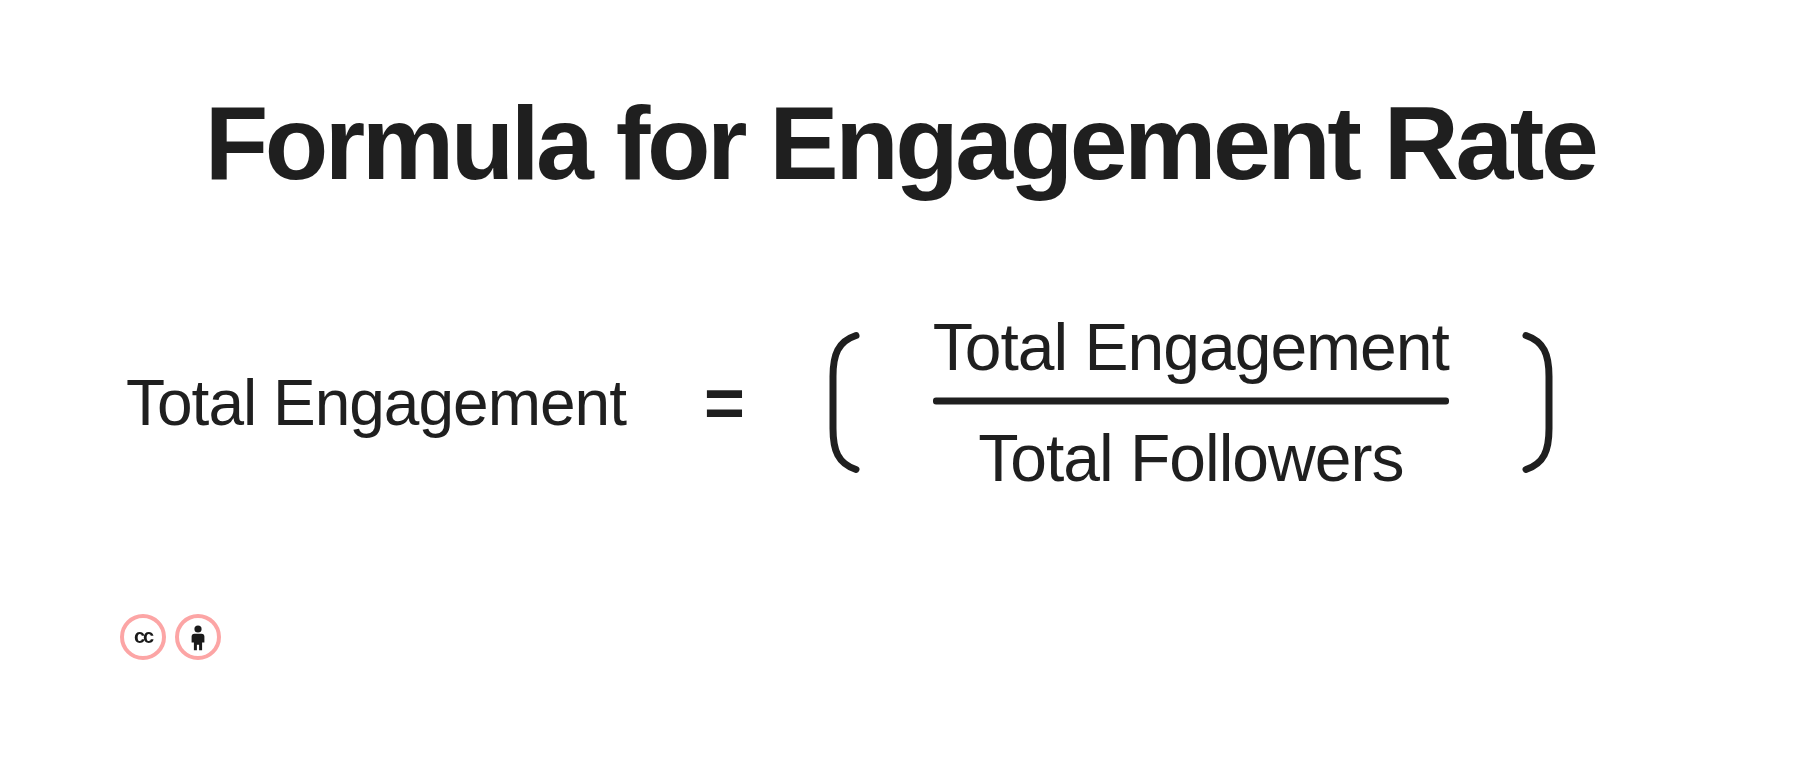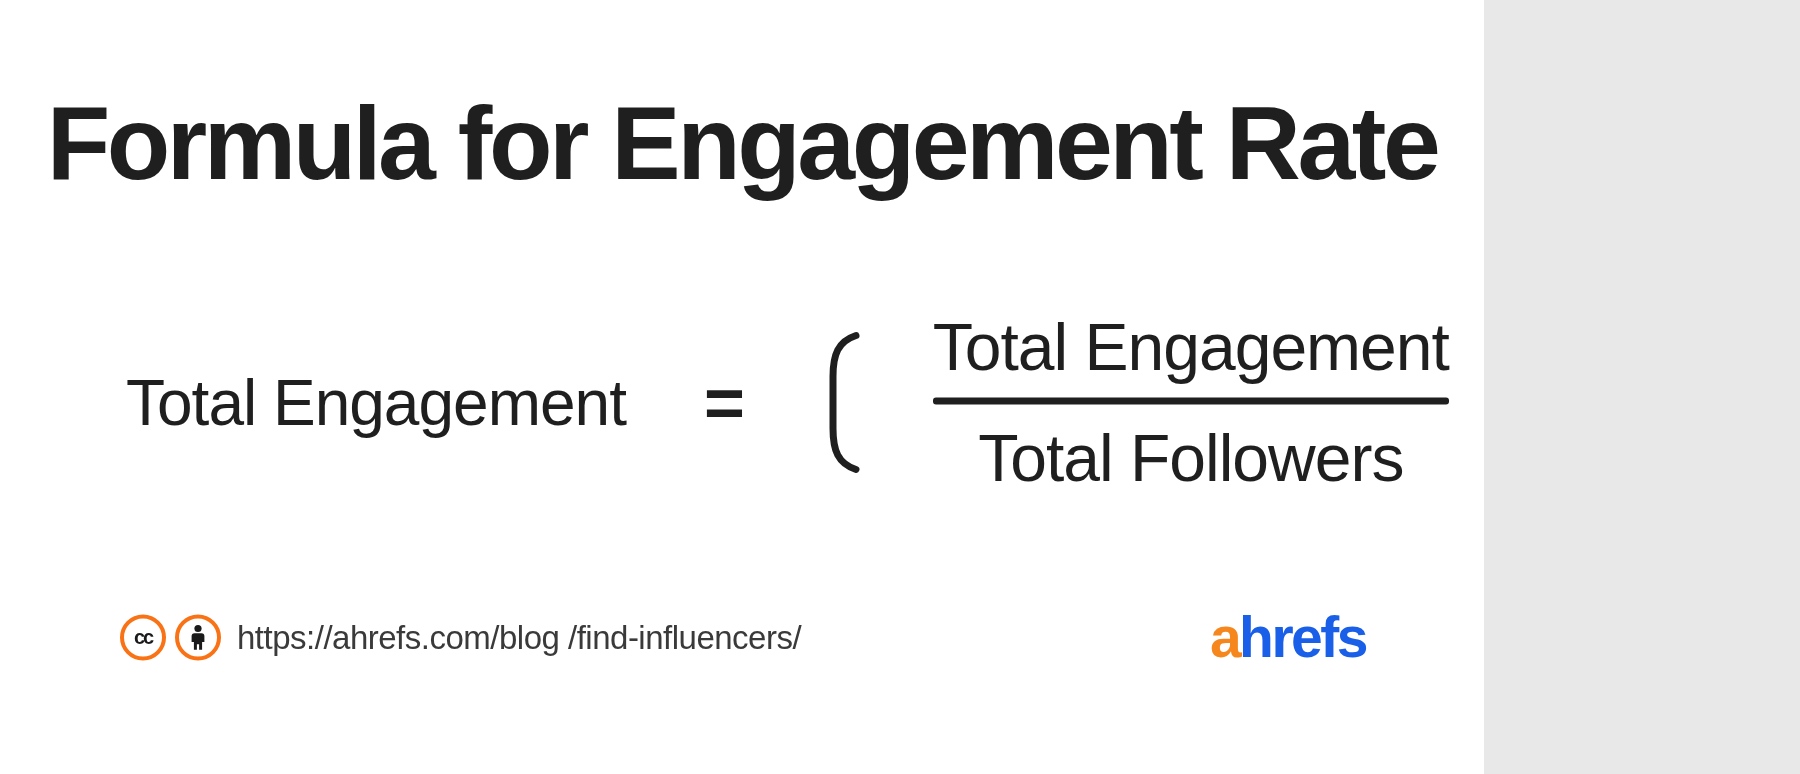"Formula for Engagement Rate" .page { width: 1484px -> 1800px }
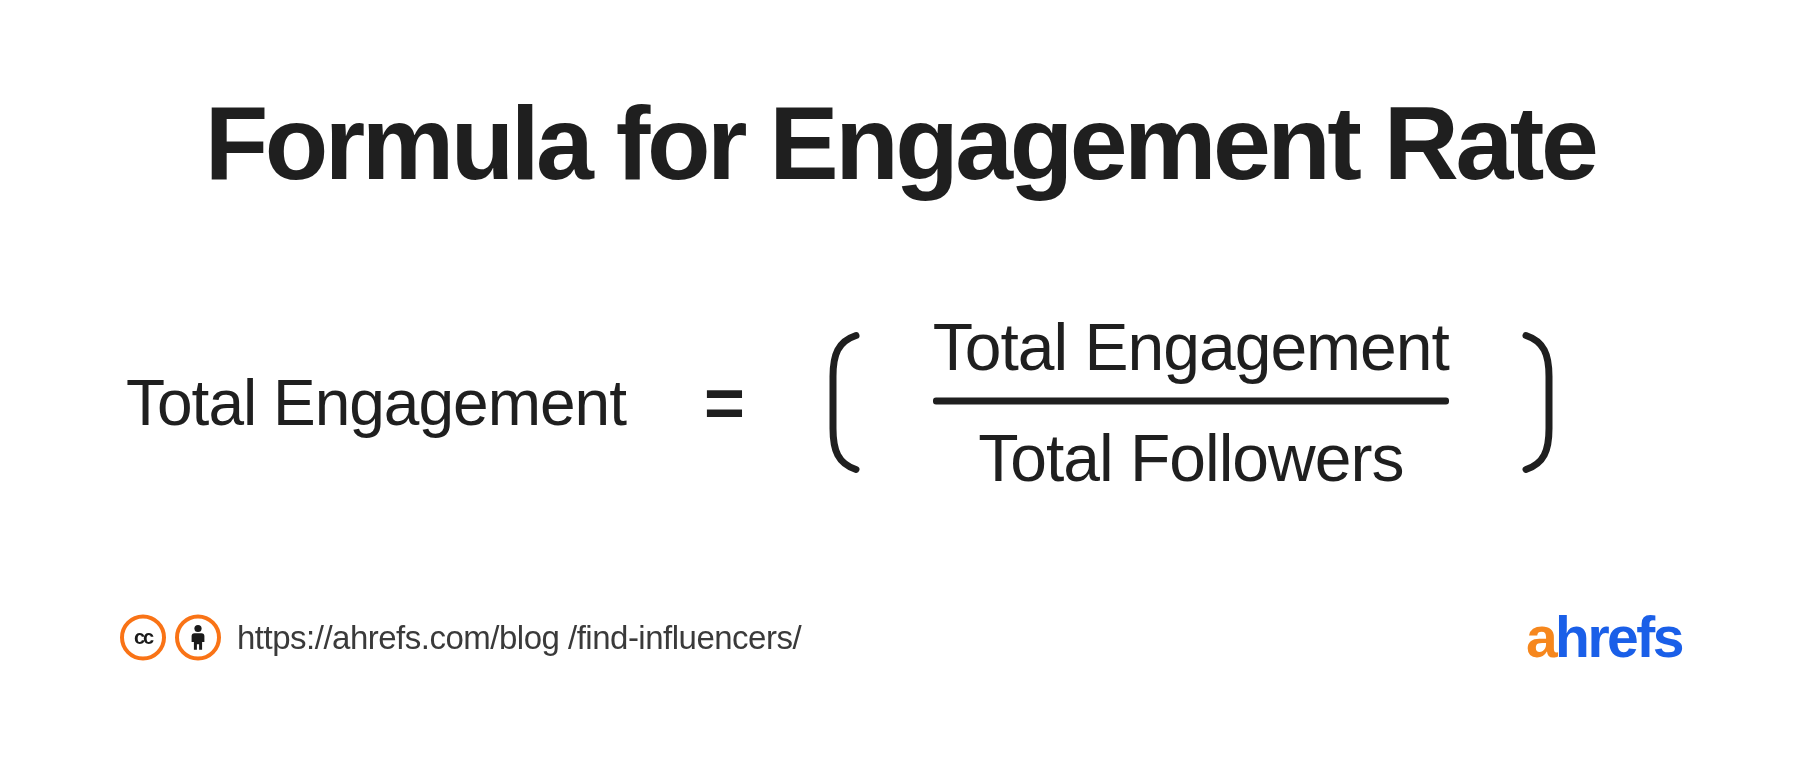"cc" .badge { border: 4px solid #f97316 -> 4px solid #fca5a5 }
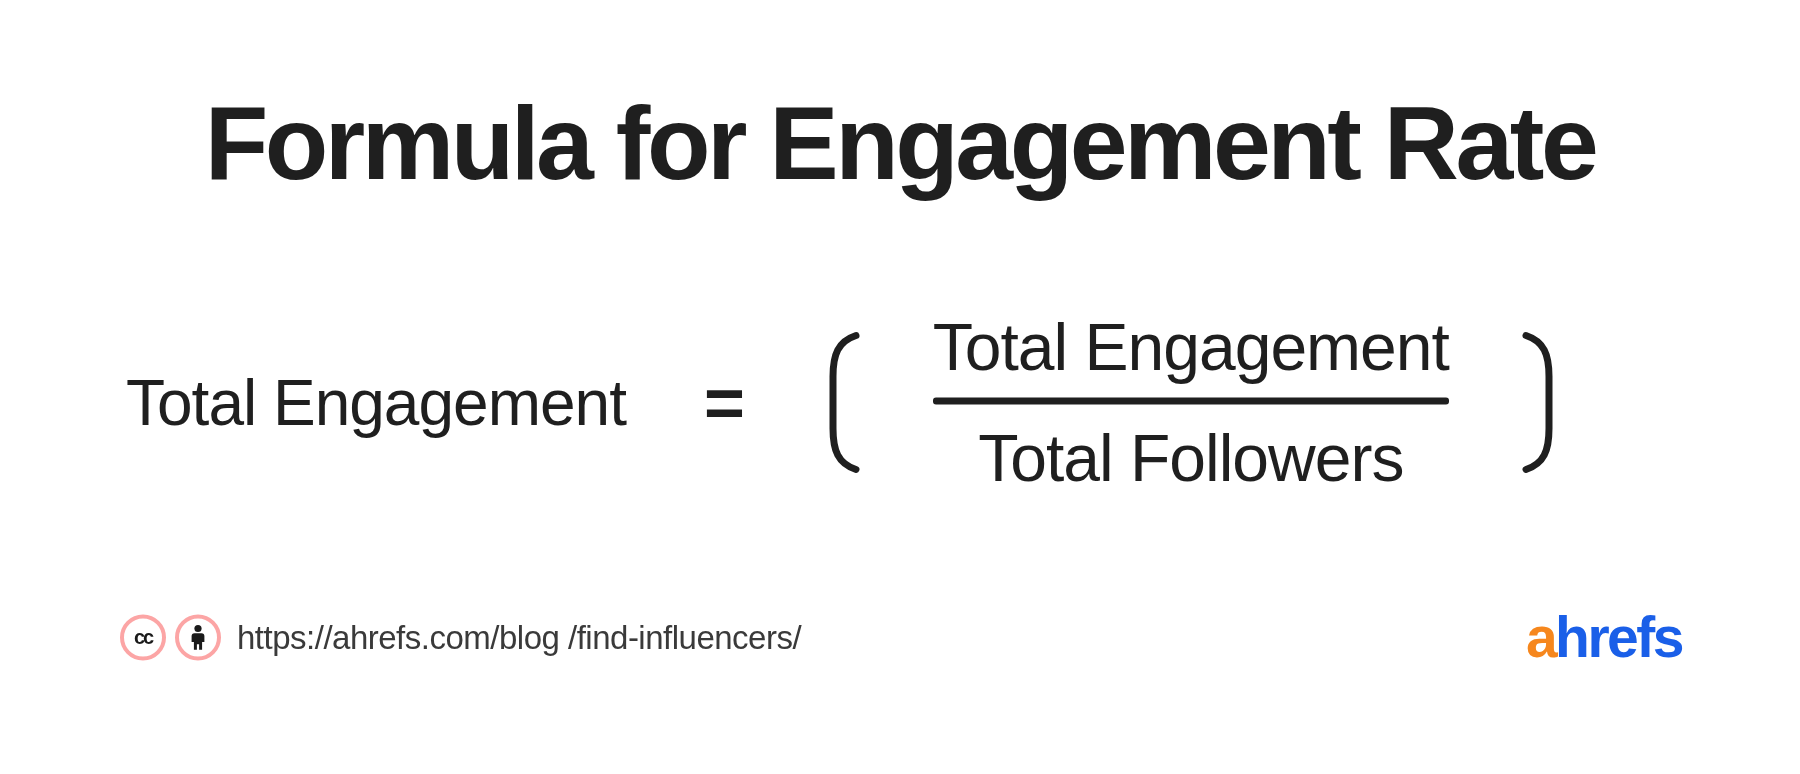"https://ahrefs.com/blog" span.url { html: <span>https://ahrefs.com/blog /find-influencers/</span> -> none }
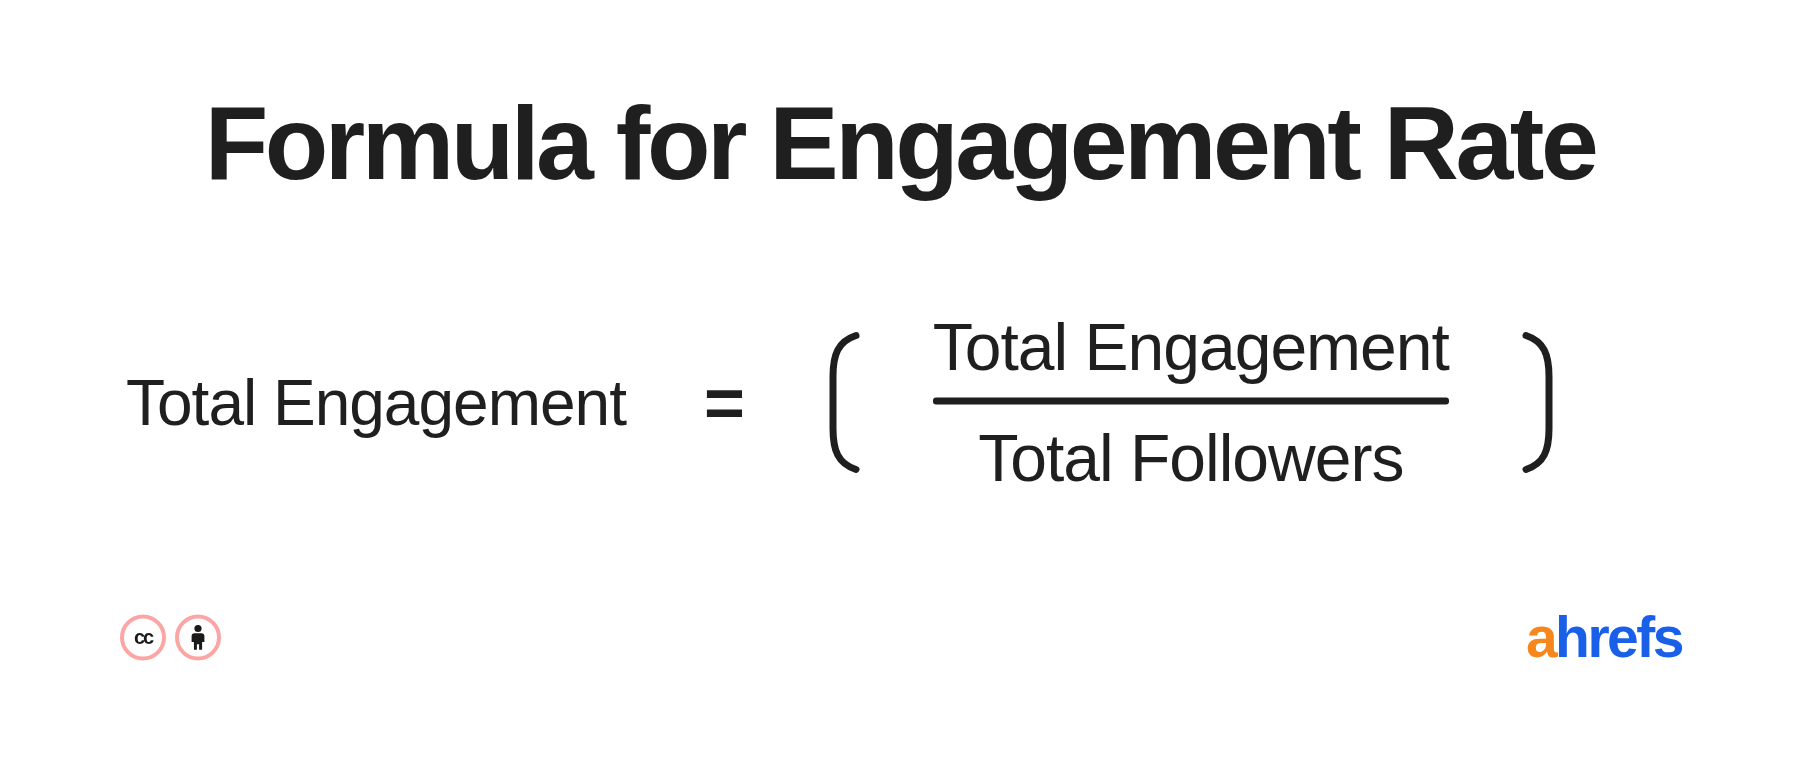"ahrefs" span.logo { html: <span><span>a</span><span>hrefs</span></span> -> none }
